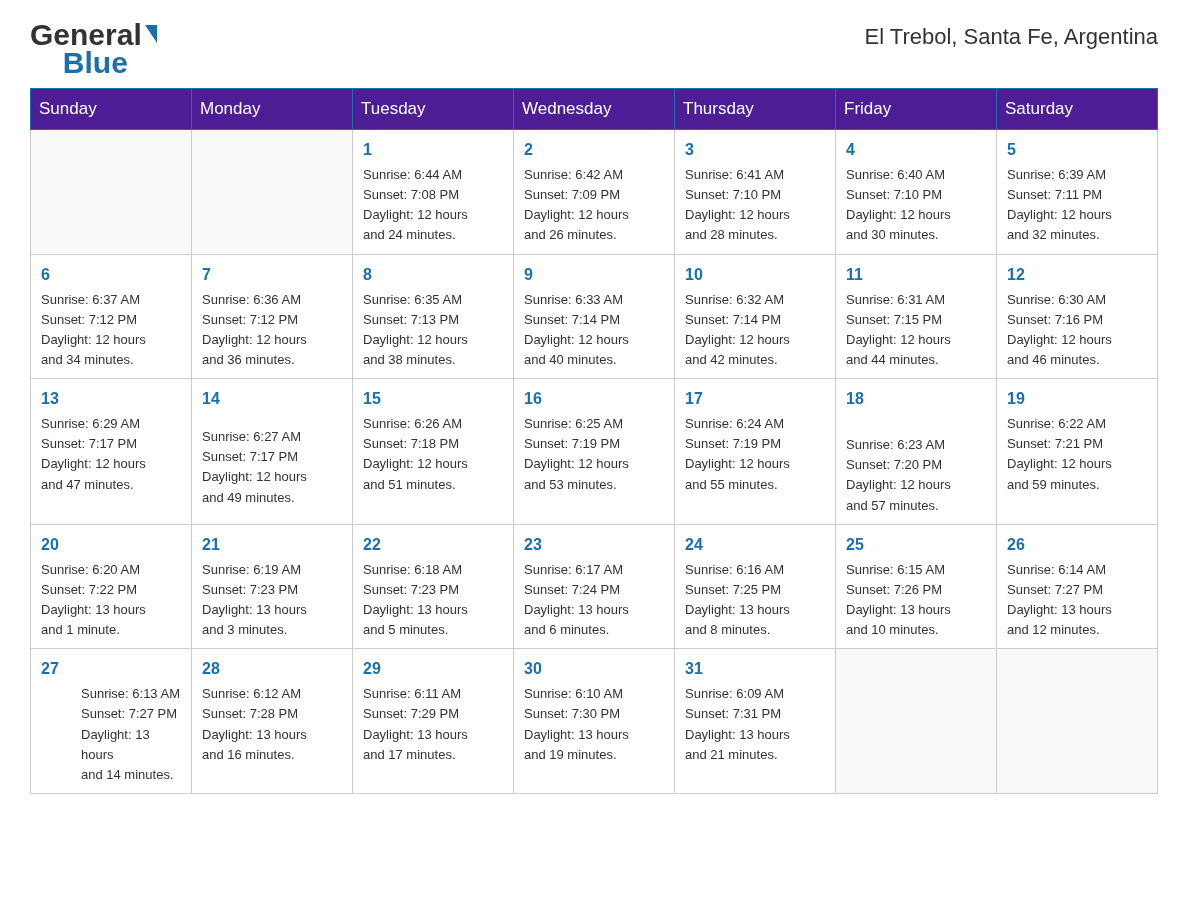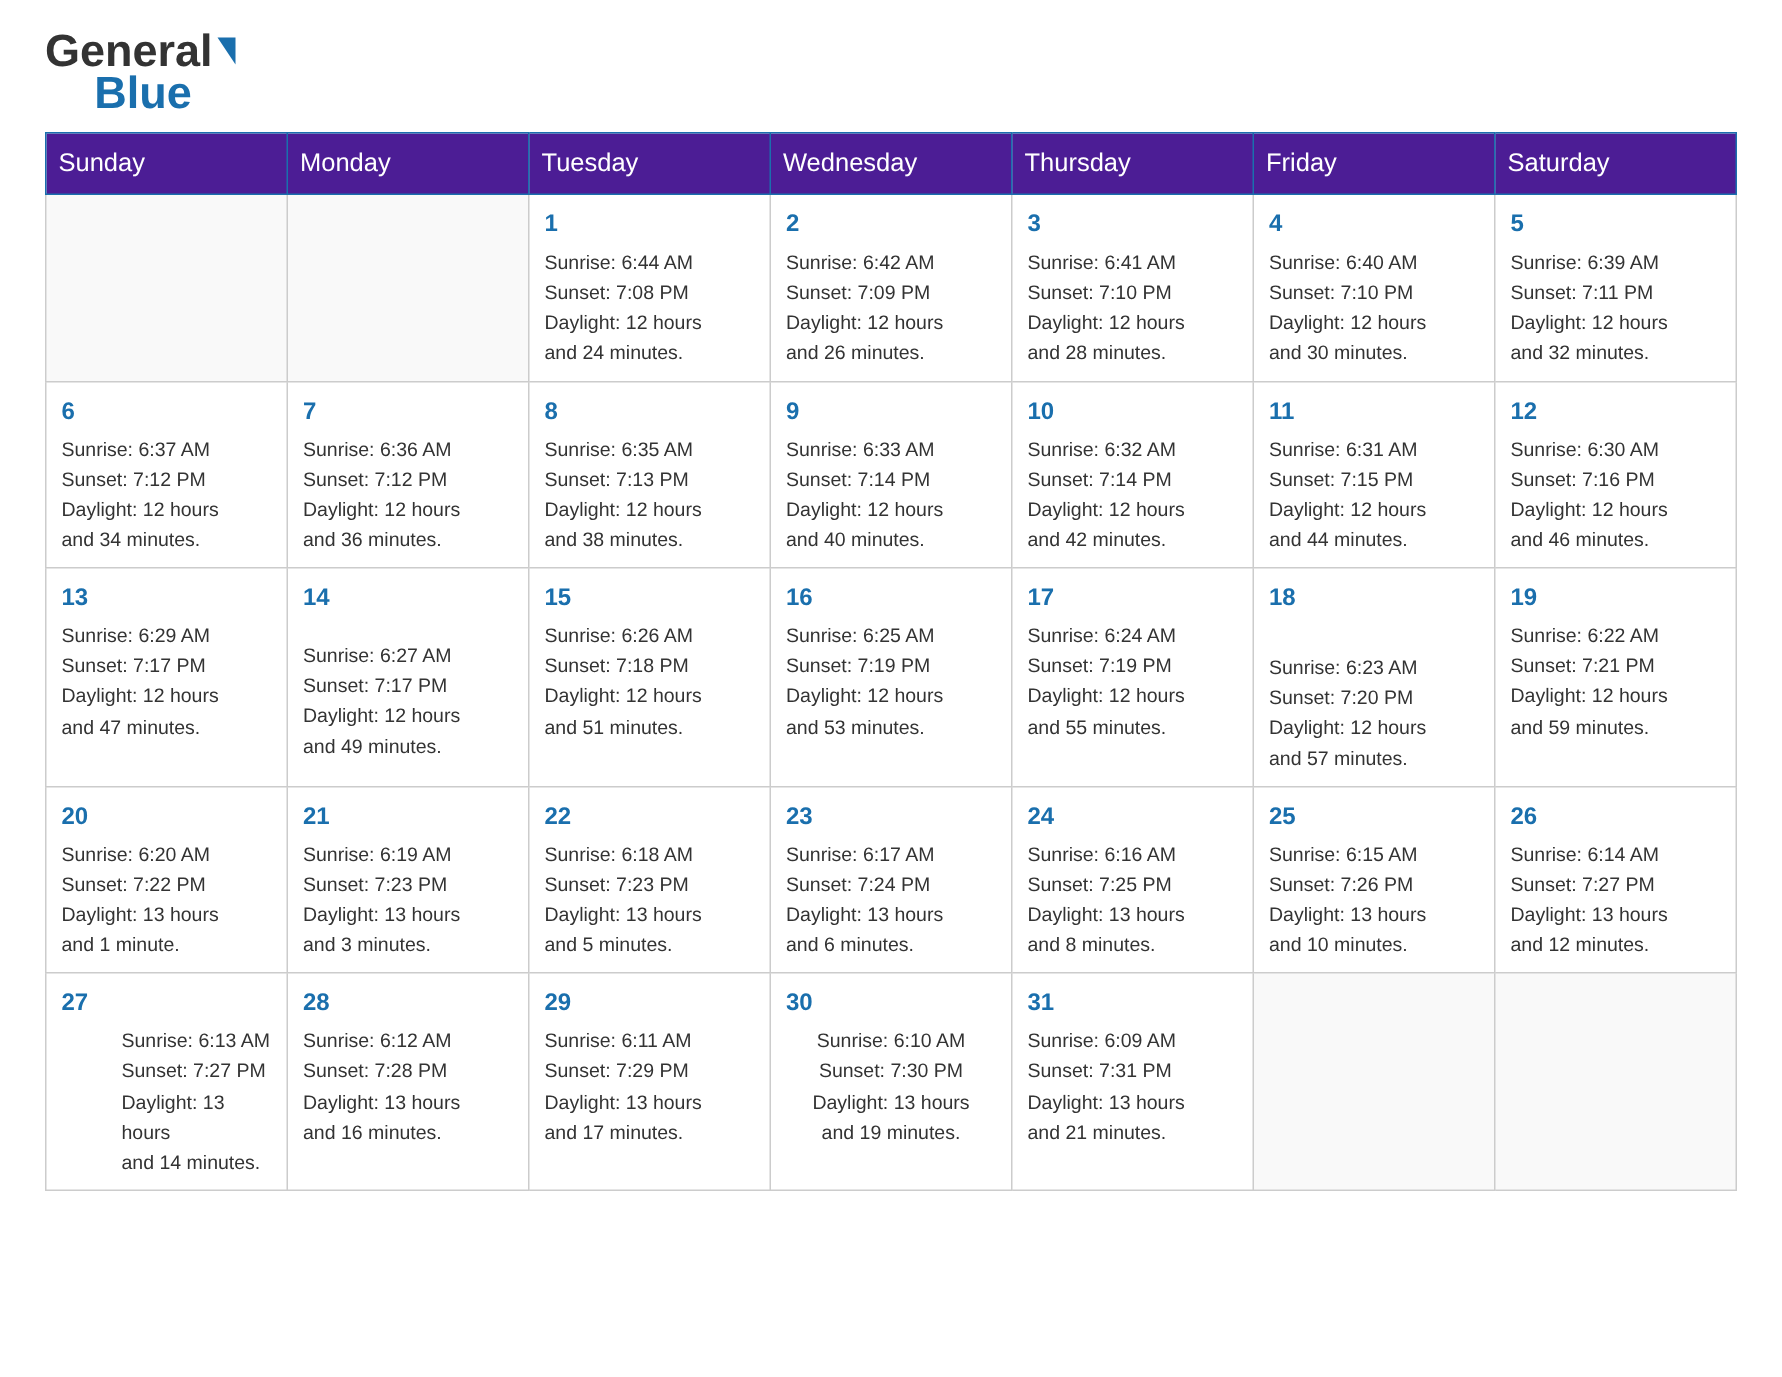"El Trebol, Santa Fe, Argentina" div.location { html: none -> <div>El Trebol, Santa Fe, Argentina</div> }
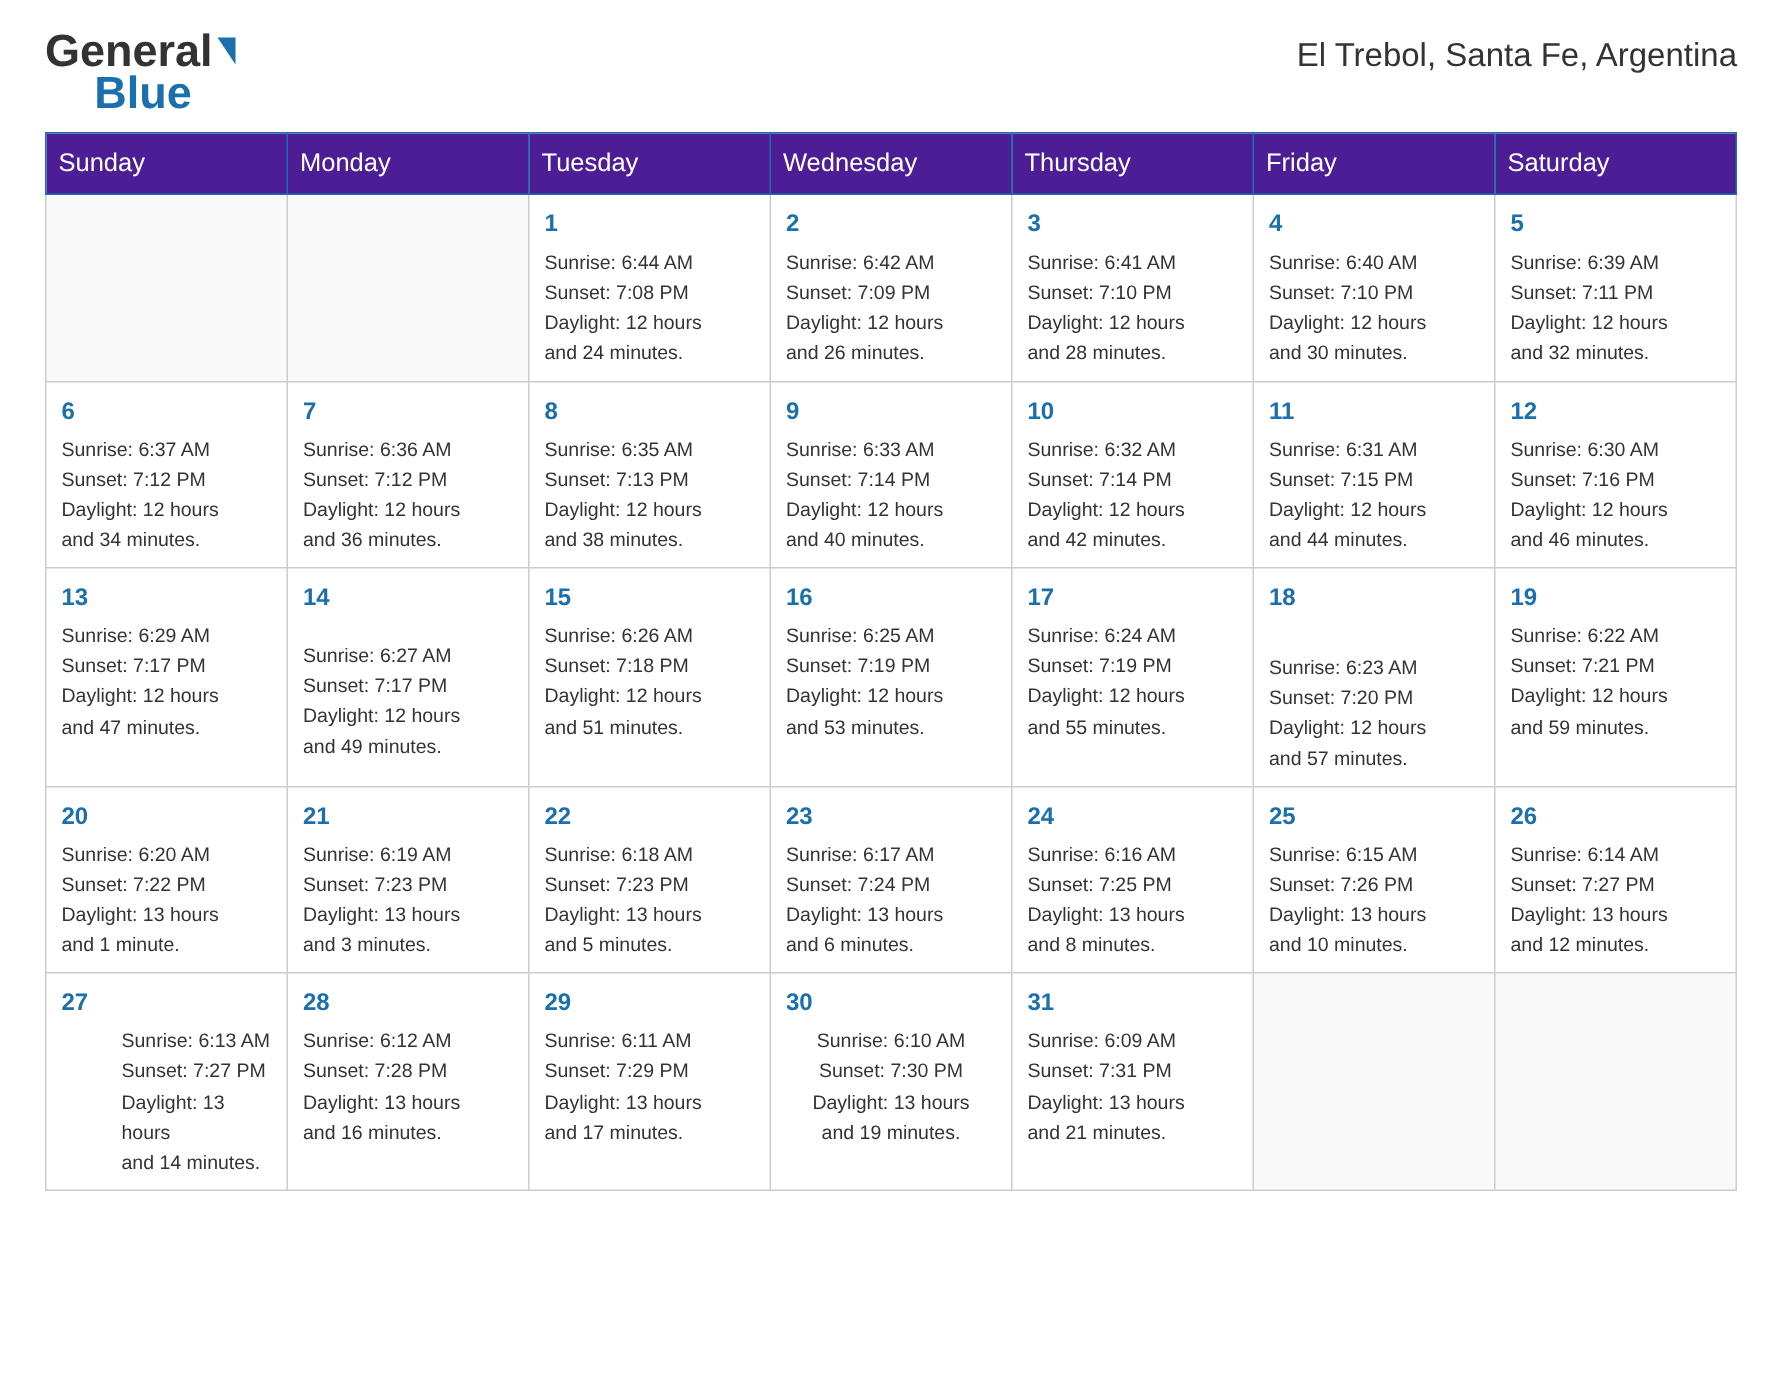"Sunrise: 6:10 AM" div.day-info { text-align: center -> none }
